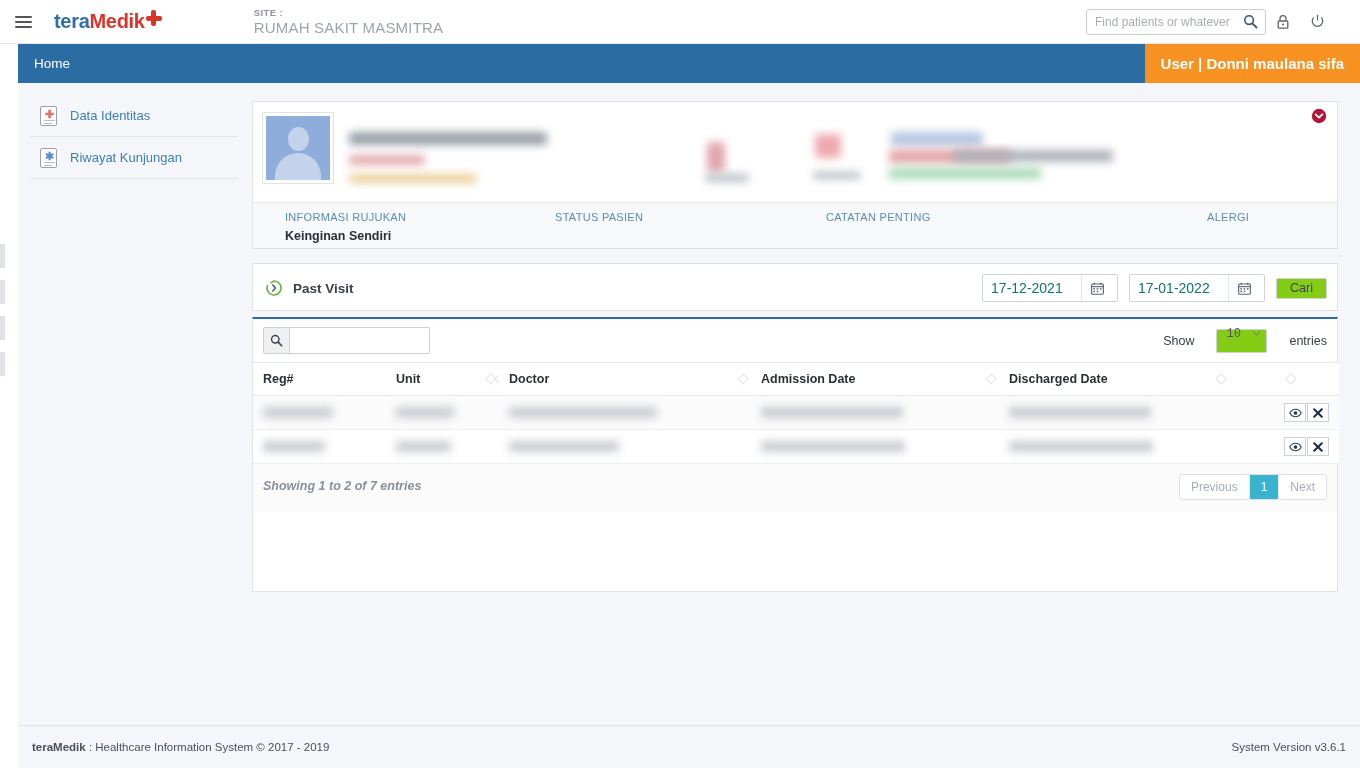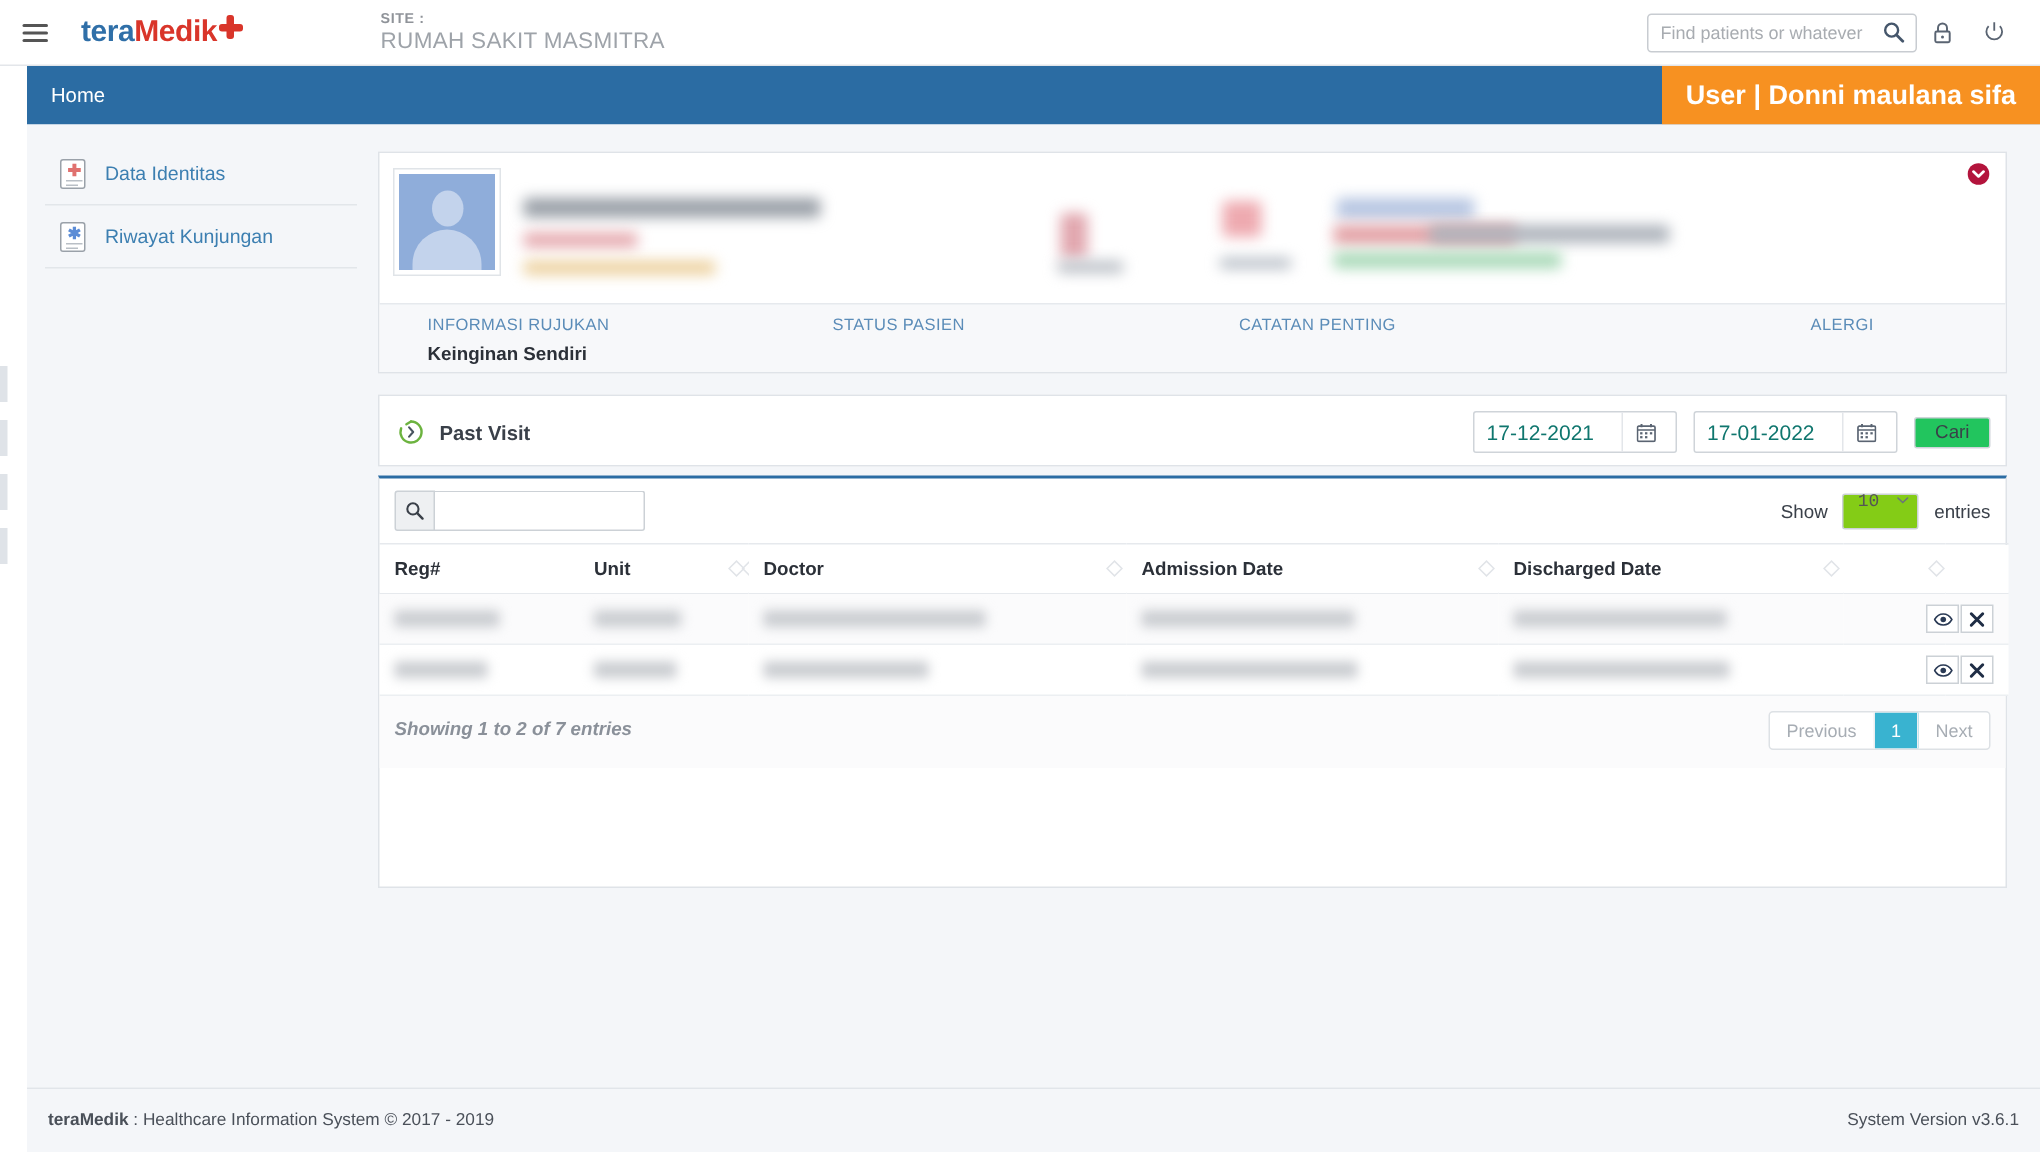"Find patients or whatever" .topright { padding-right: 14px -> 26px }
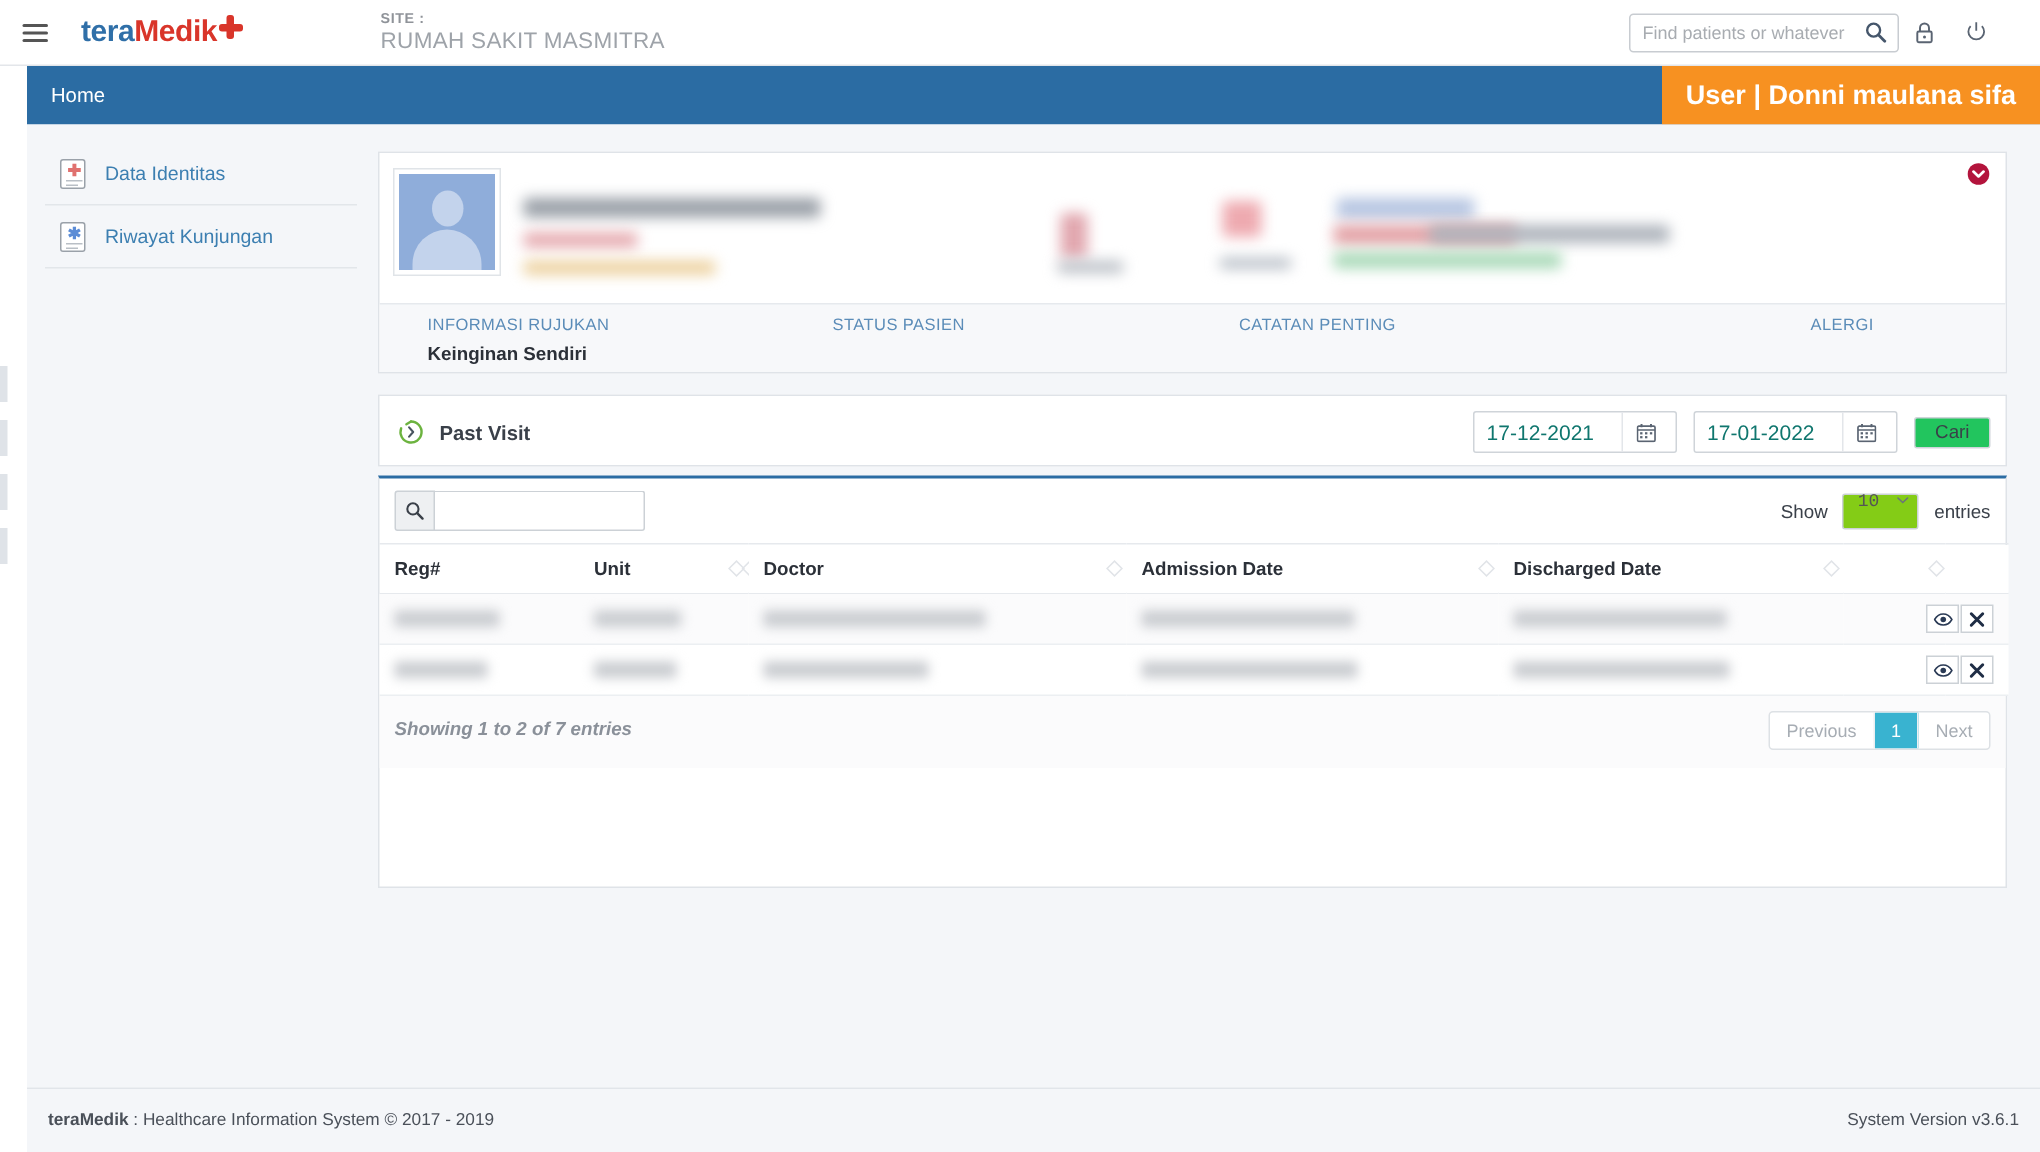"User | Donni maulana sifa" .userbadge { font-size: 18px -> 15px }
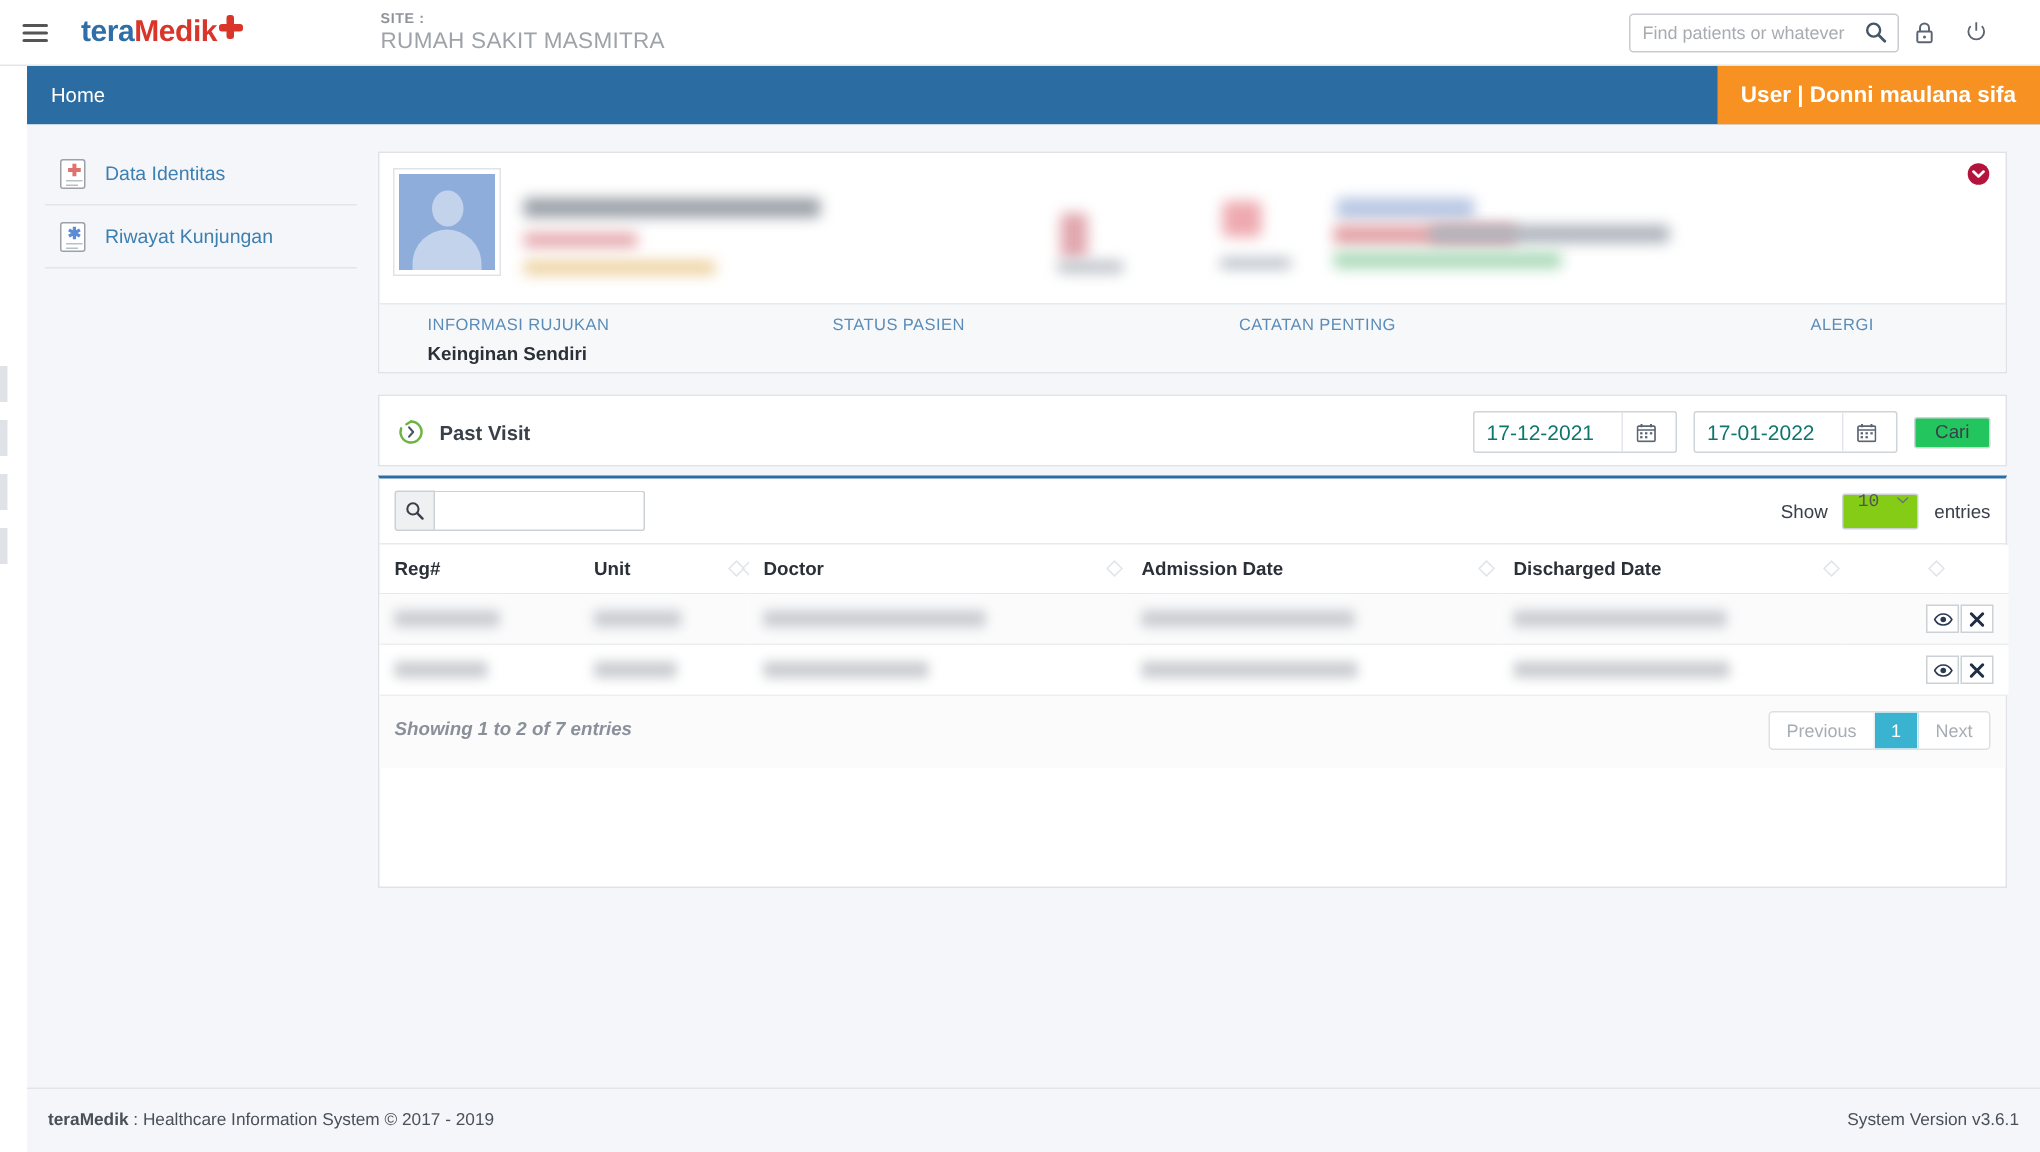"Cari" .btn-cari { background: #22c55e -> #84cc16 }
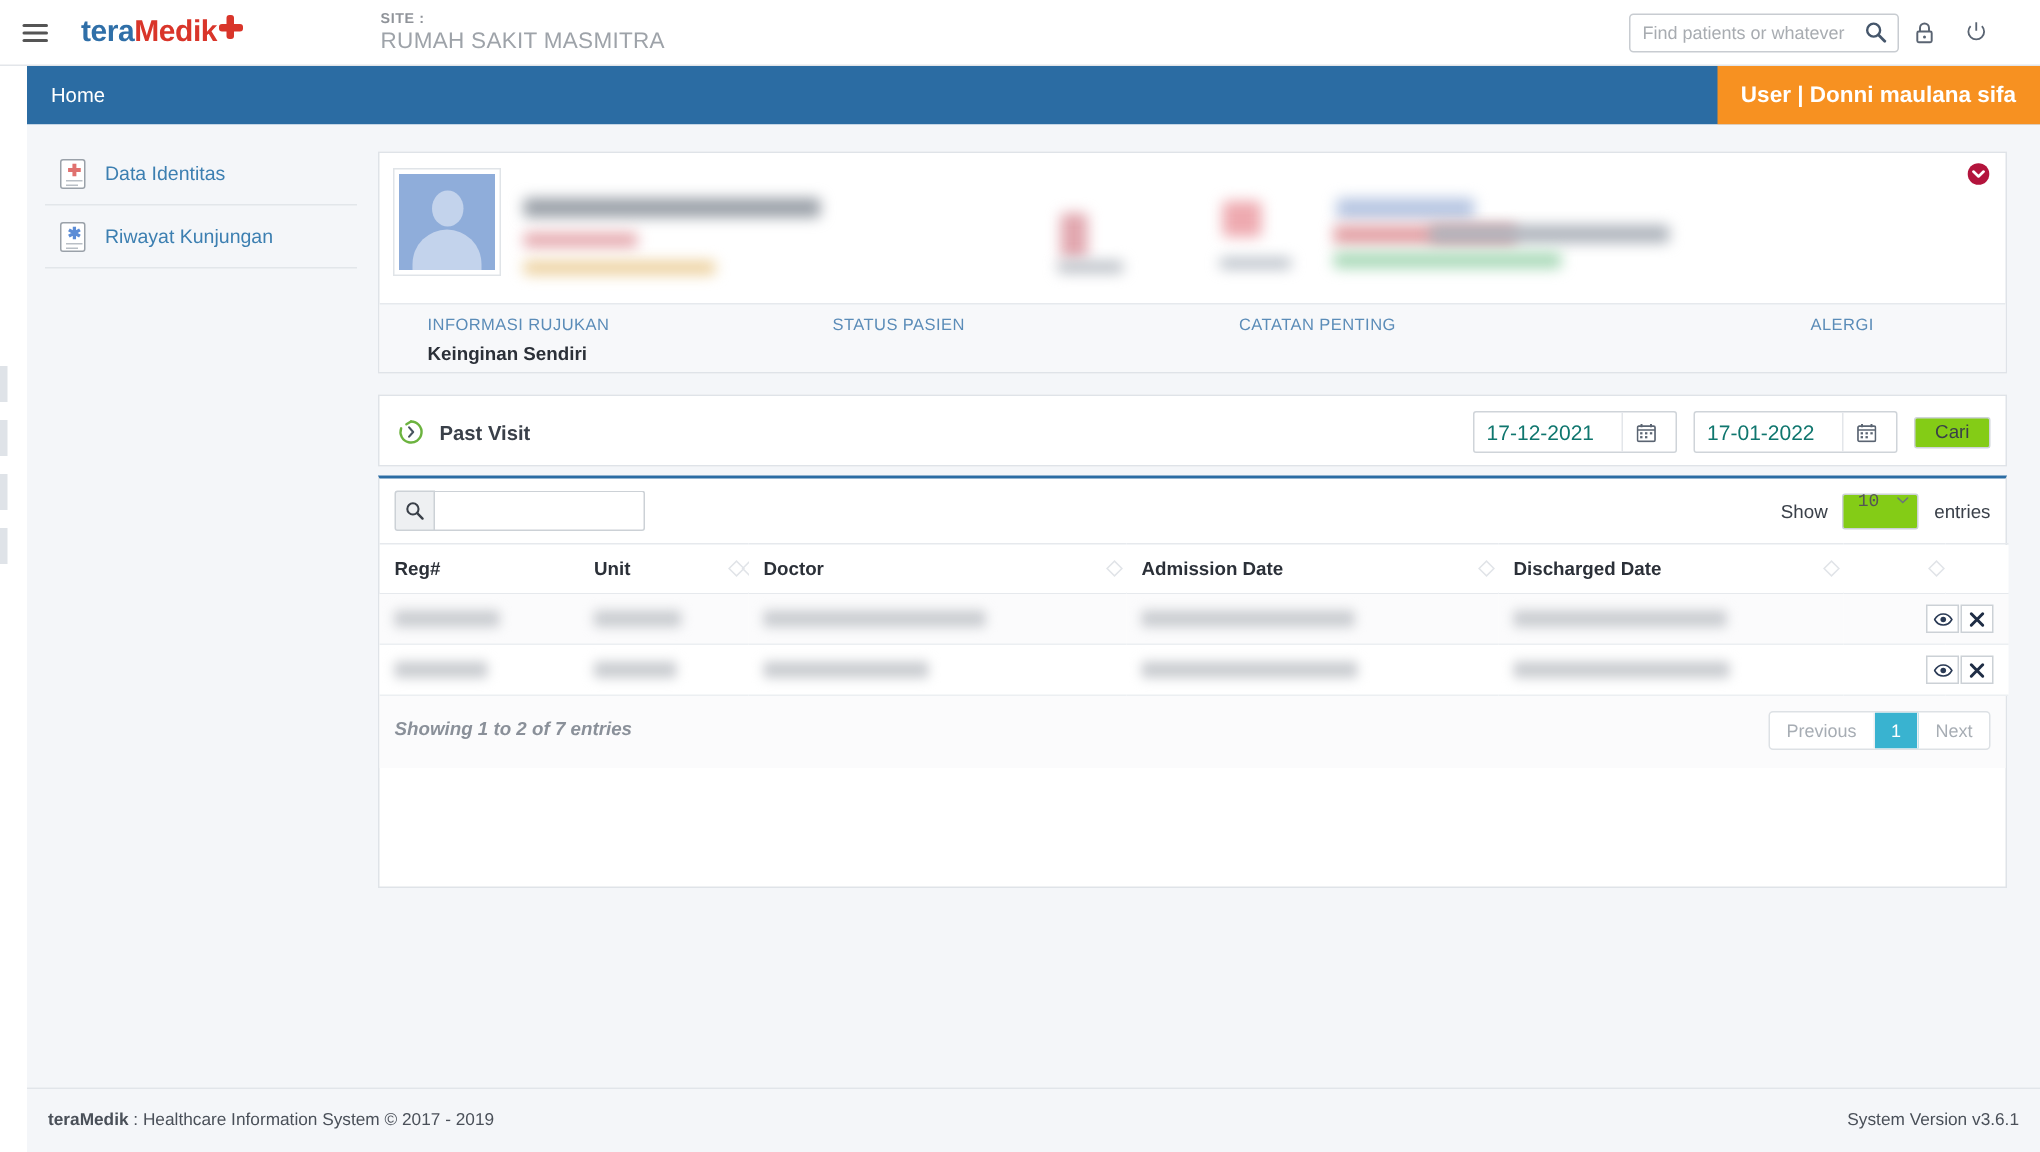"Show" .show-entries { gap: 10px -> 22px }
